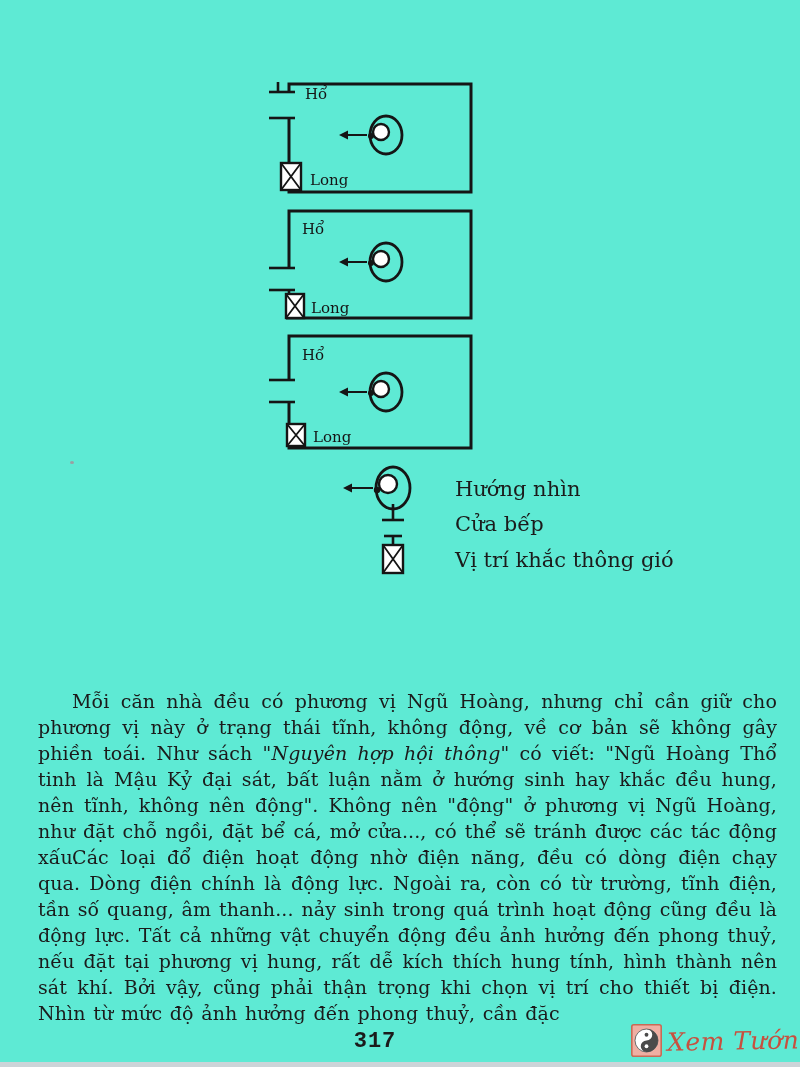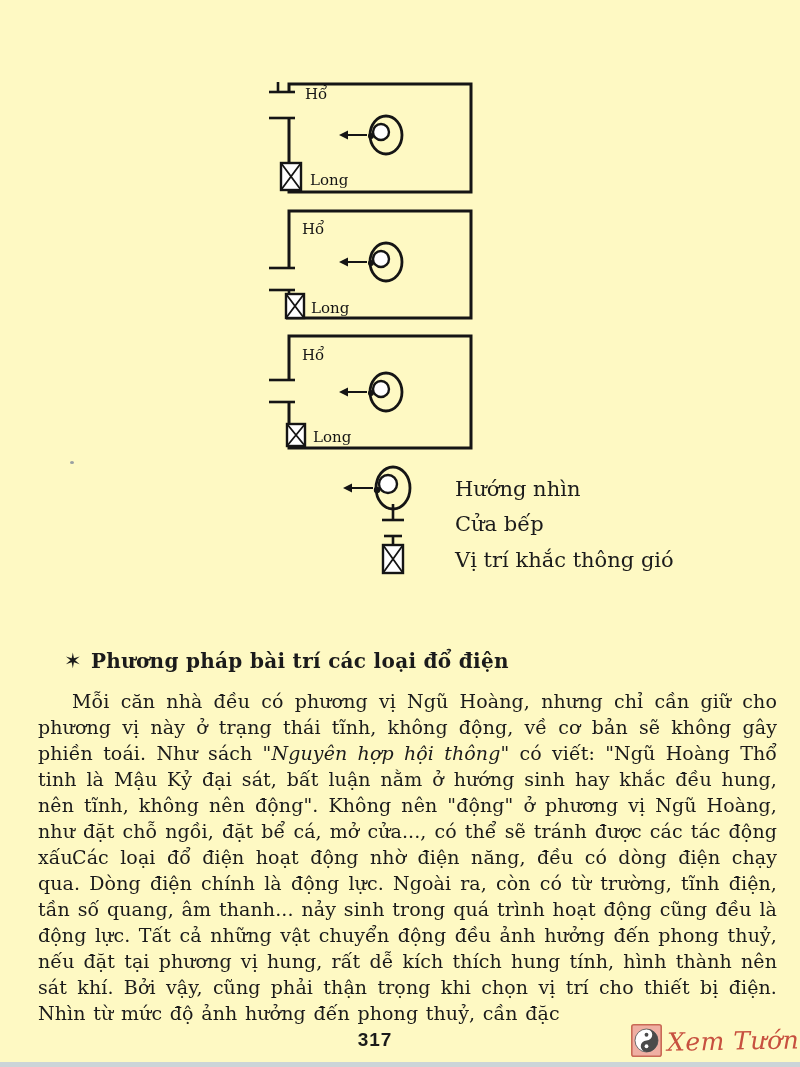"Hổ" .page { background: #fef9c3 -> #5eead4 }
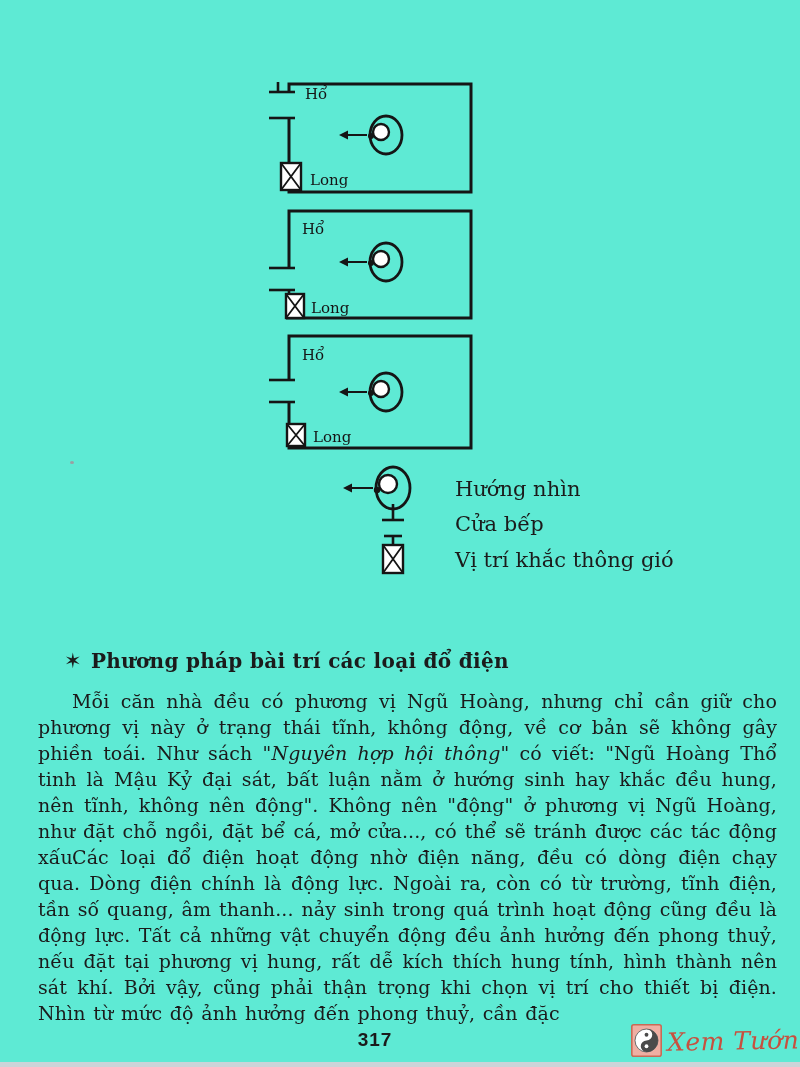"✶ Phương pháp bài trí" div.heading { html: <div> <span>✶</span><span>Phương pháp bài trí các loại đổ điện</span> </div> -> none }
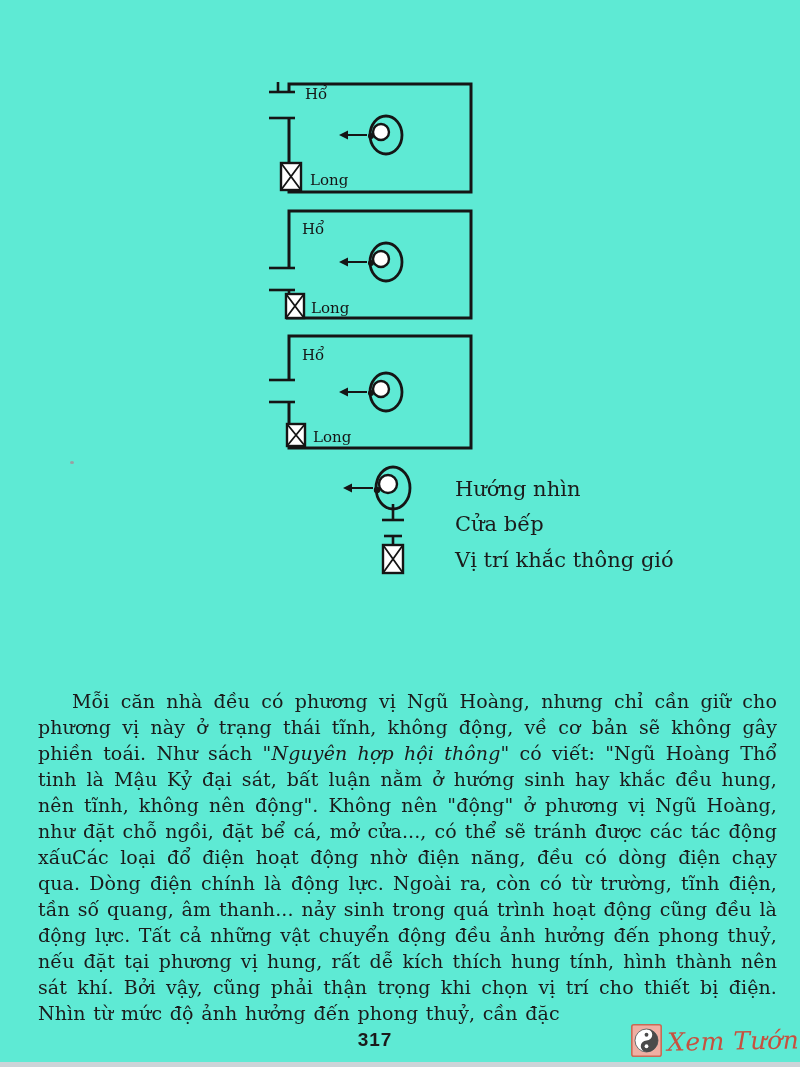"317" .page-number { font-family: Liberation Sans, sans-serif -> Liberation Mono, monospace; font-size: 19px -> 22px }
